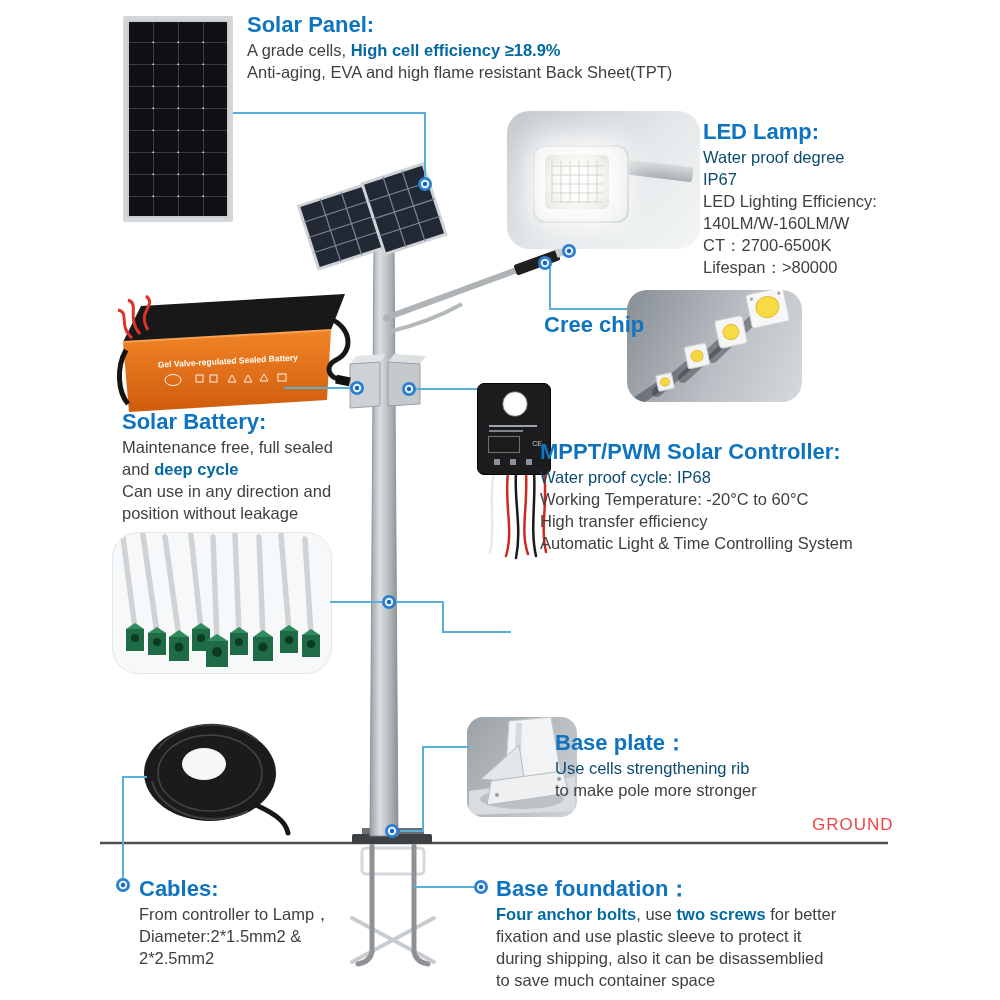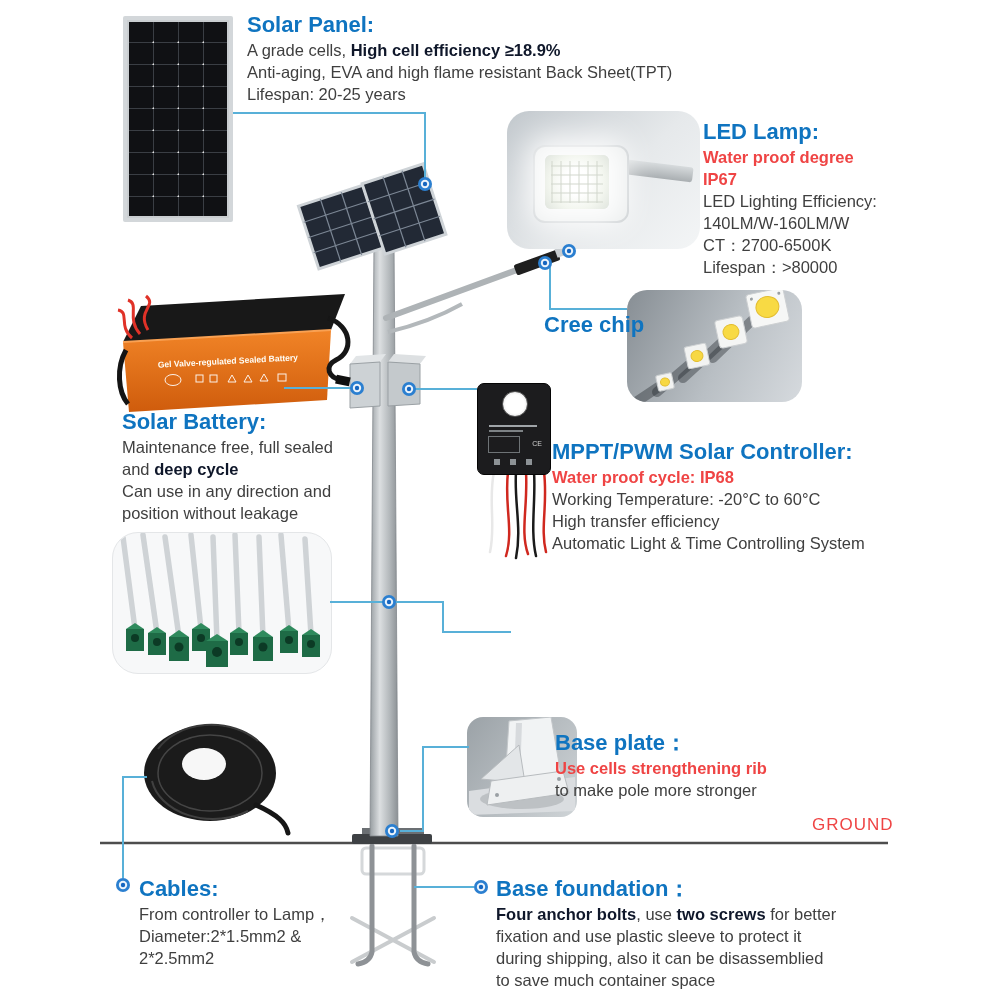"High cell efficiency ≥18.9%" .tb .ln b { color: #0f172a -> #0369a1 }
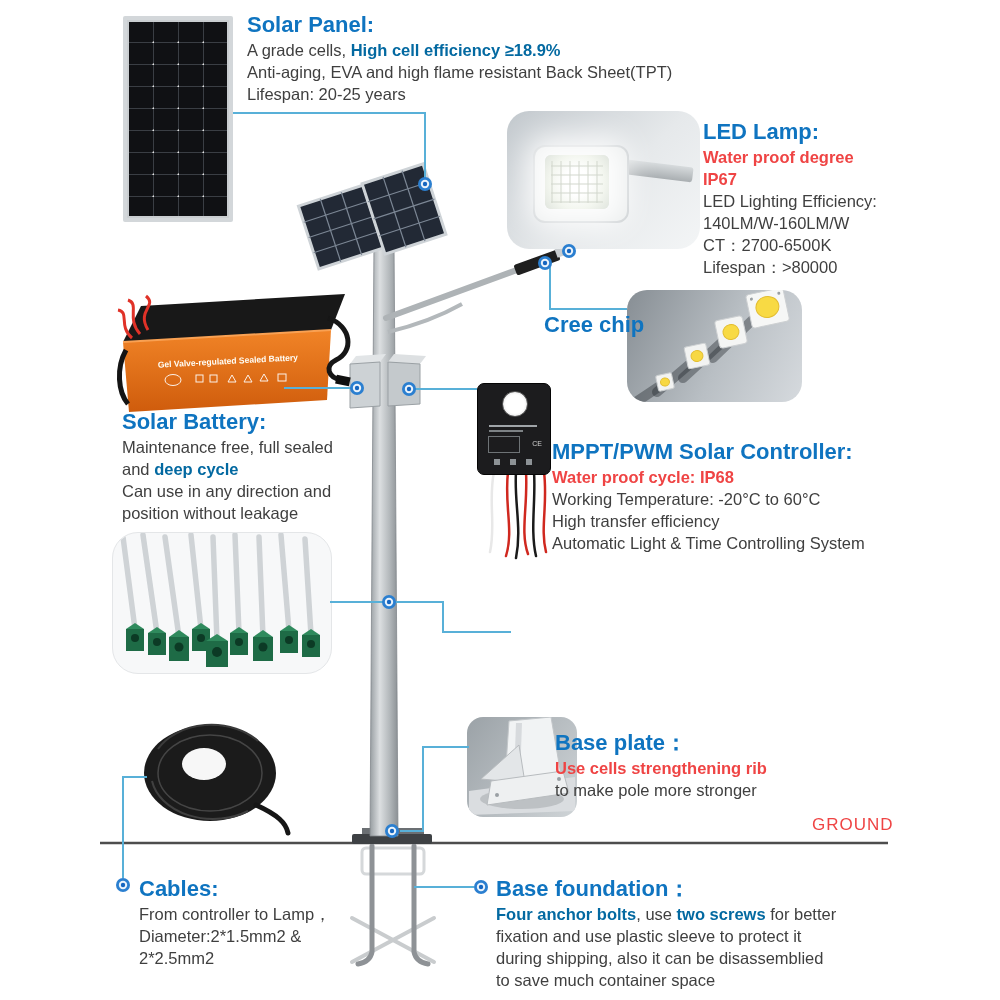"Lifespan: 20-25 years" div.ln { html: <div>Lifespan: 20-25 years</div> -> none }
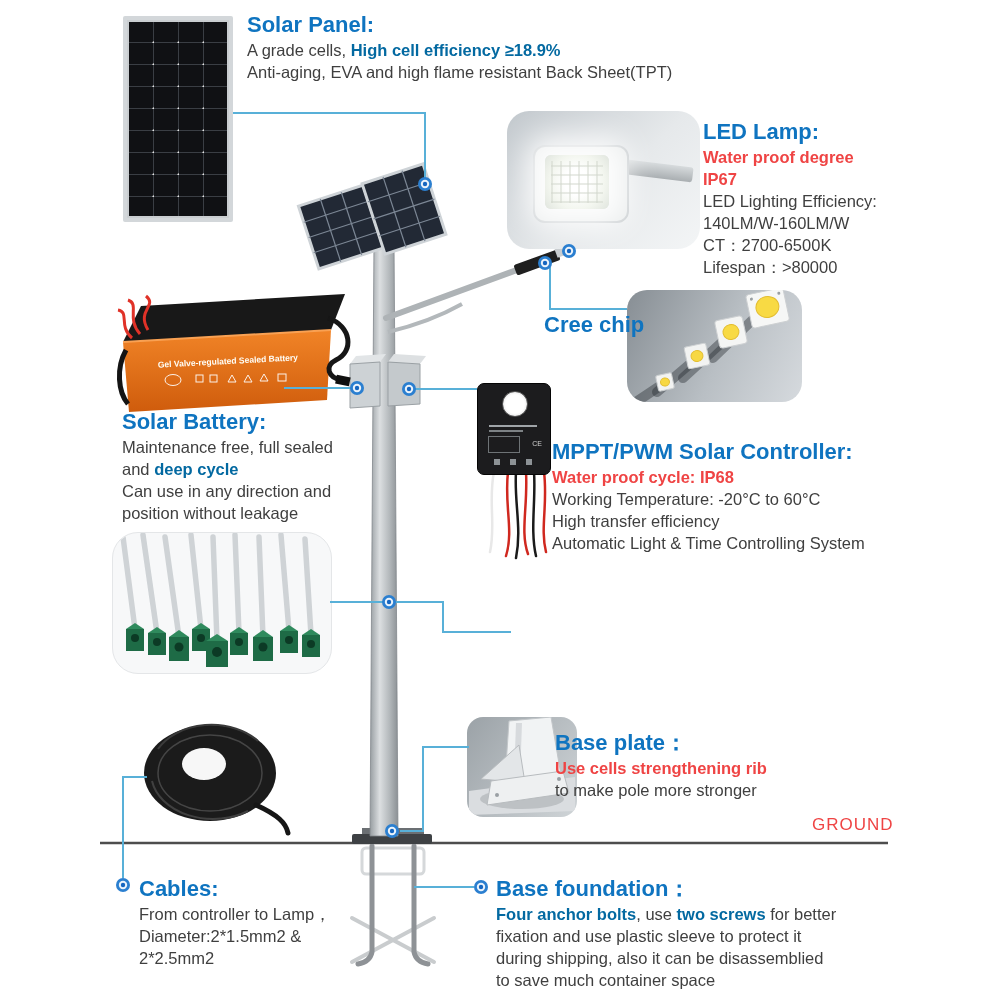"Water proof degree" .tb .ln.b { color: #ef4444 -> #0c4a6e; font-weight: 700 -> 400 }
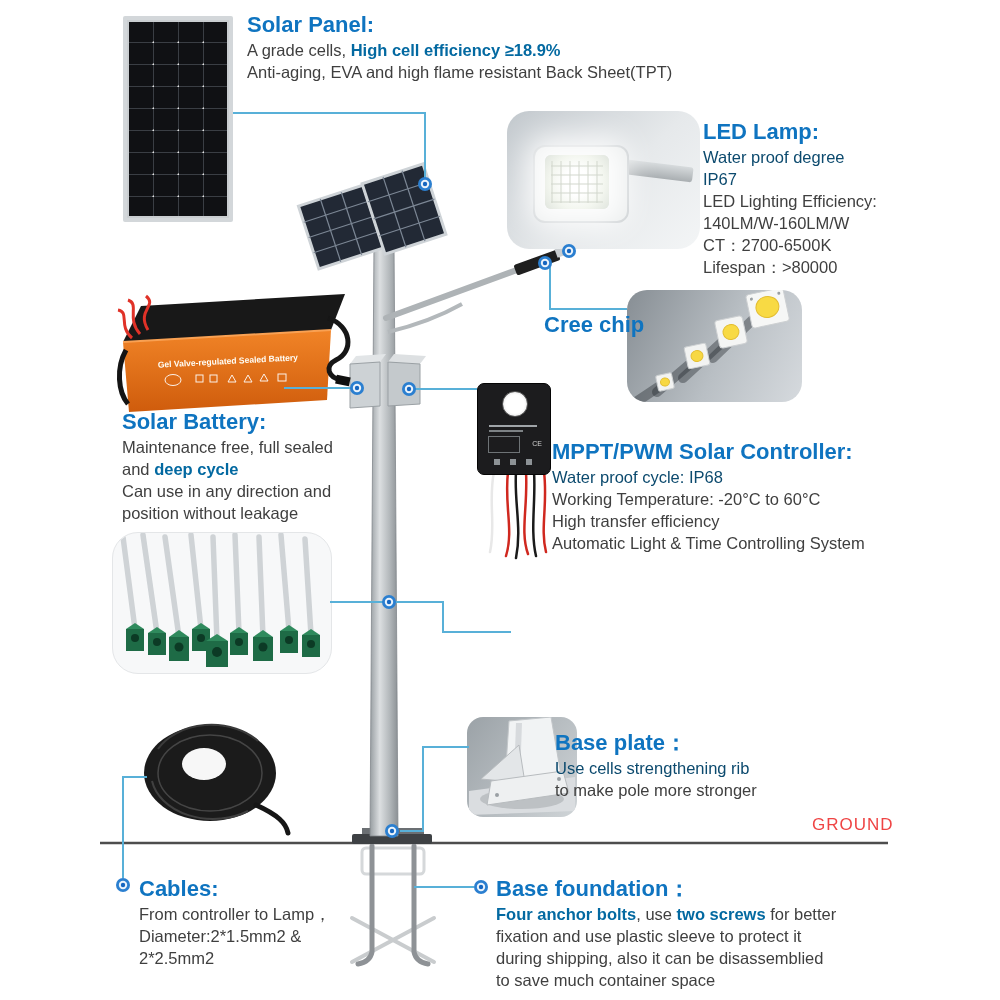"MPPT/PWM Solar Controller:" div.tb { left: 552px -> 540px }
